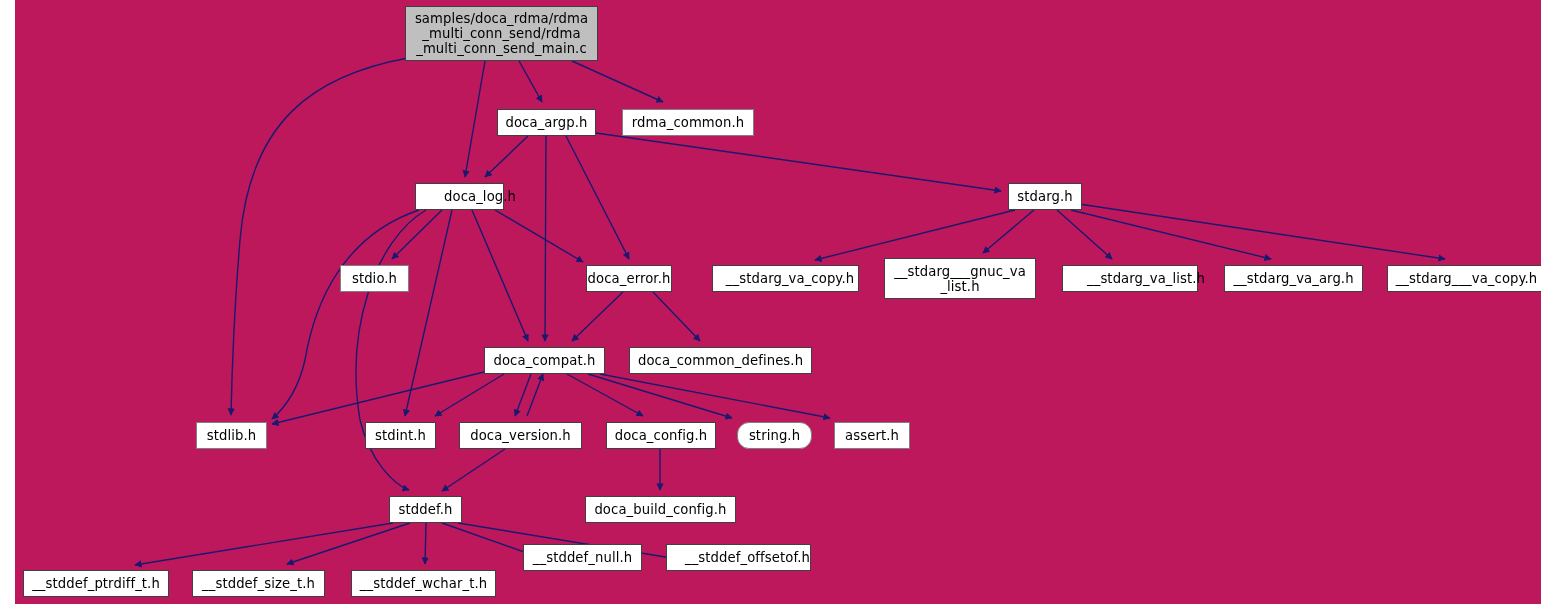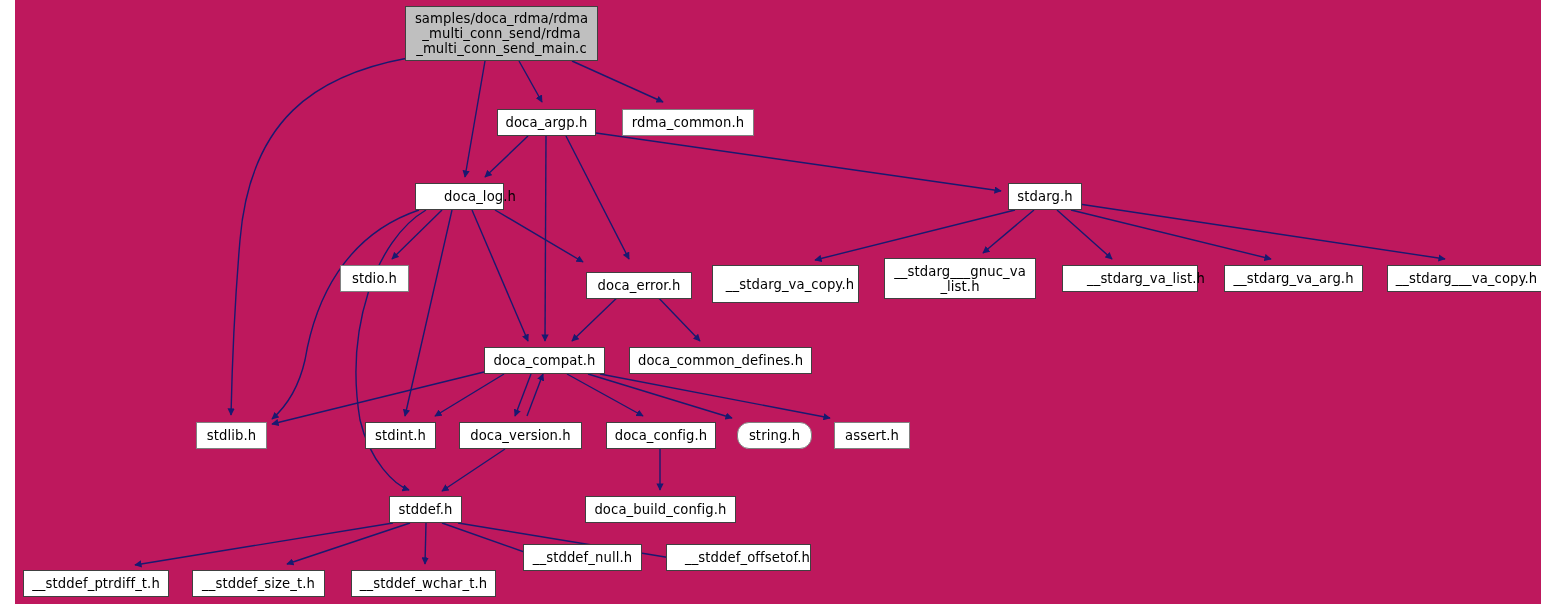"doca_error.h" div.node { top: 272px -> 265px; width: 106px -> 86px }
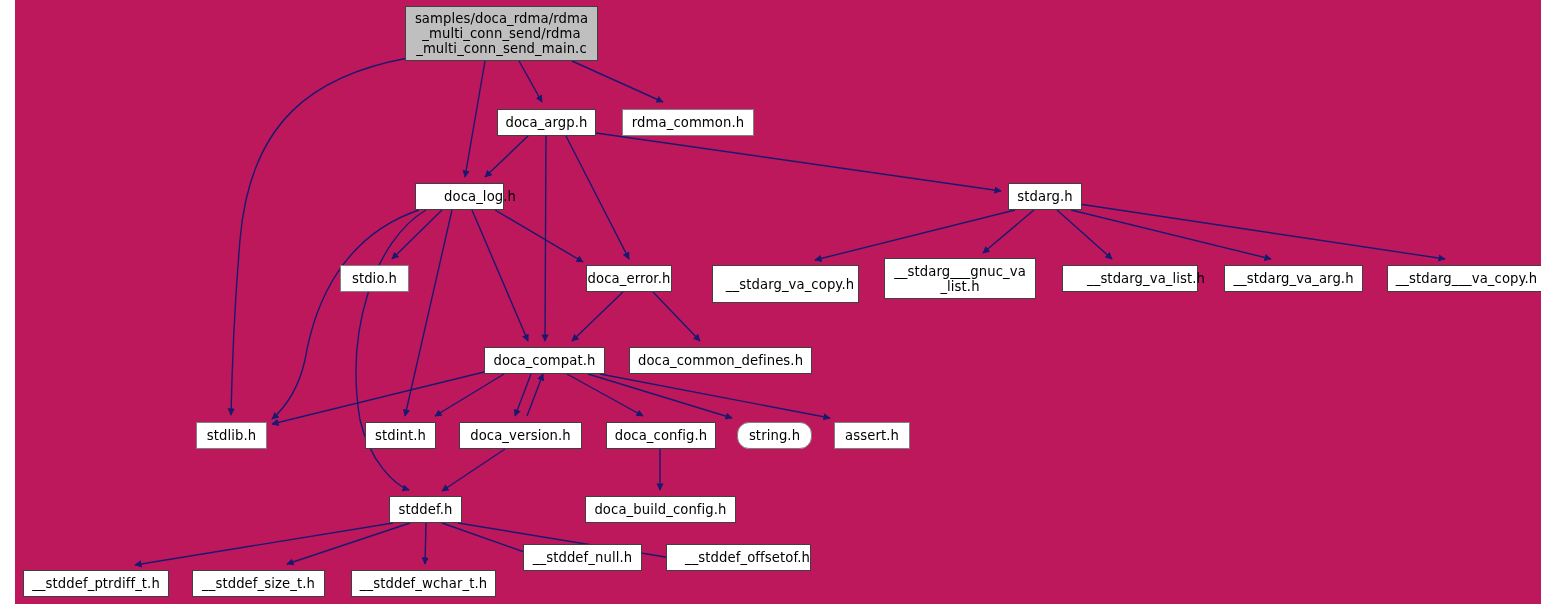"__stdarg_va_copy.h" div.node { height: 38px -> 27px }
